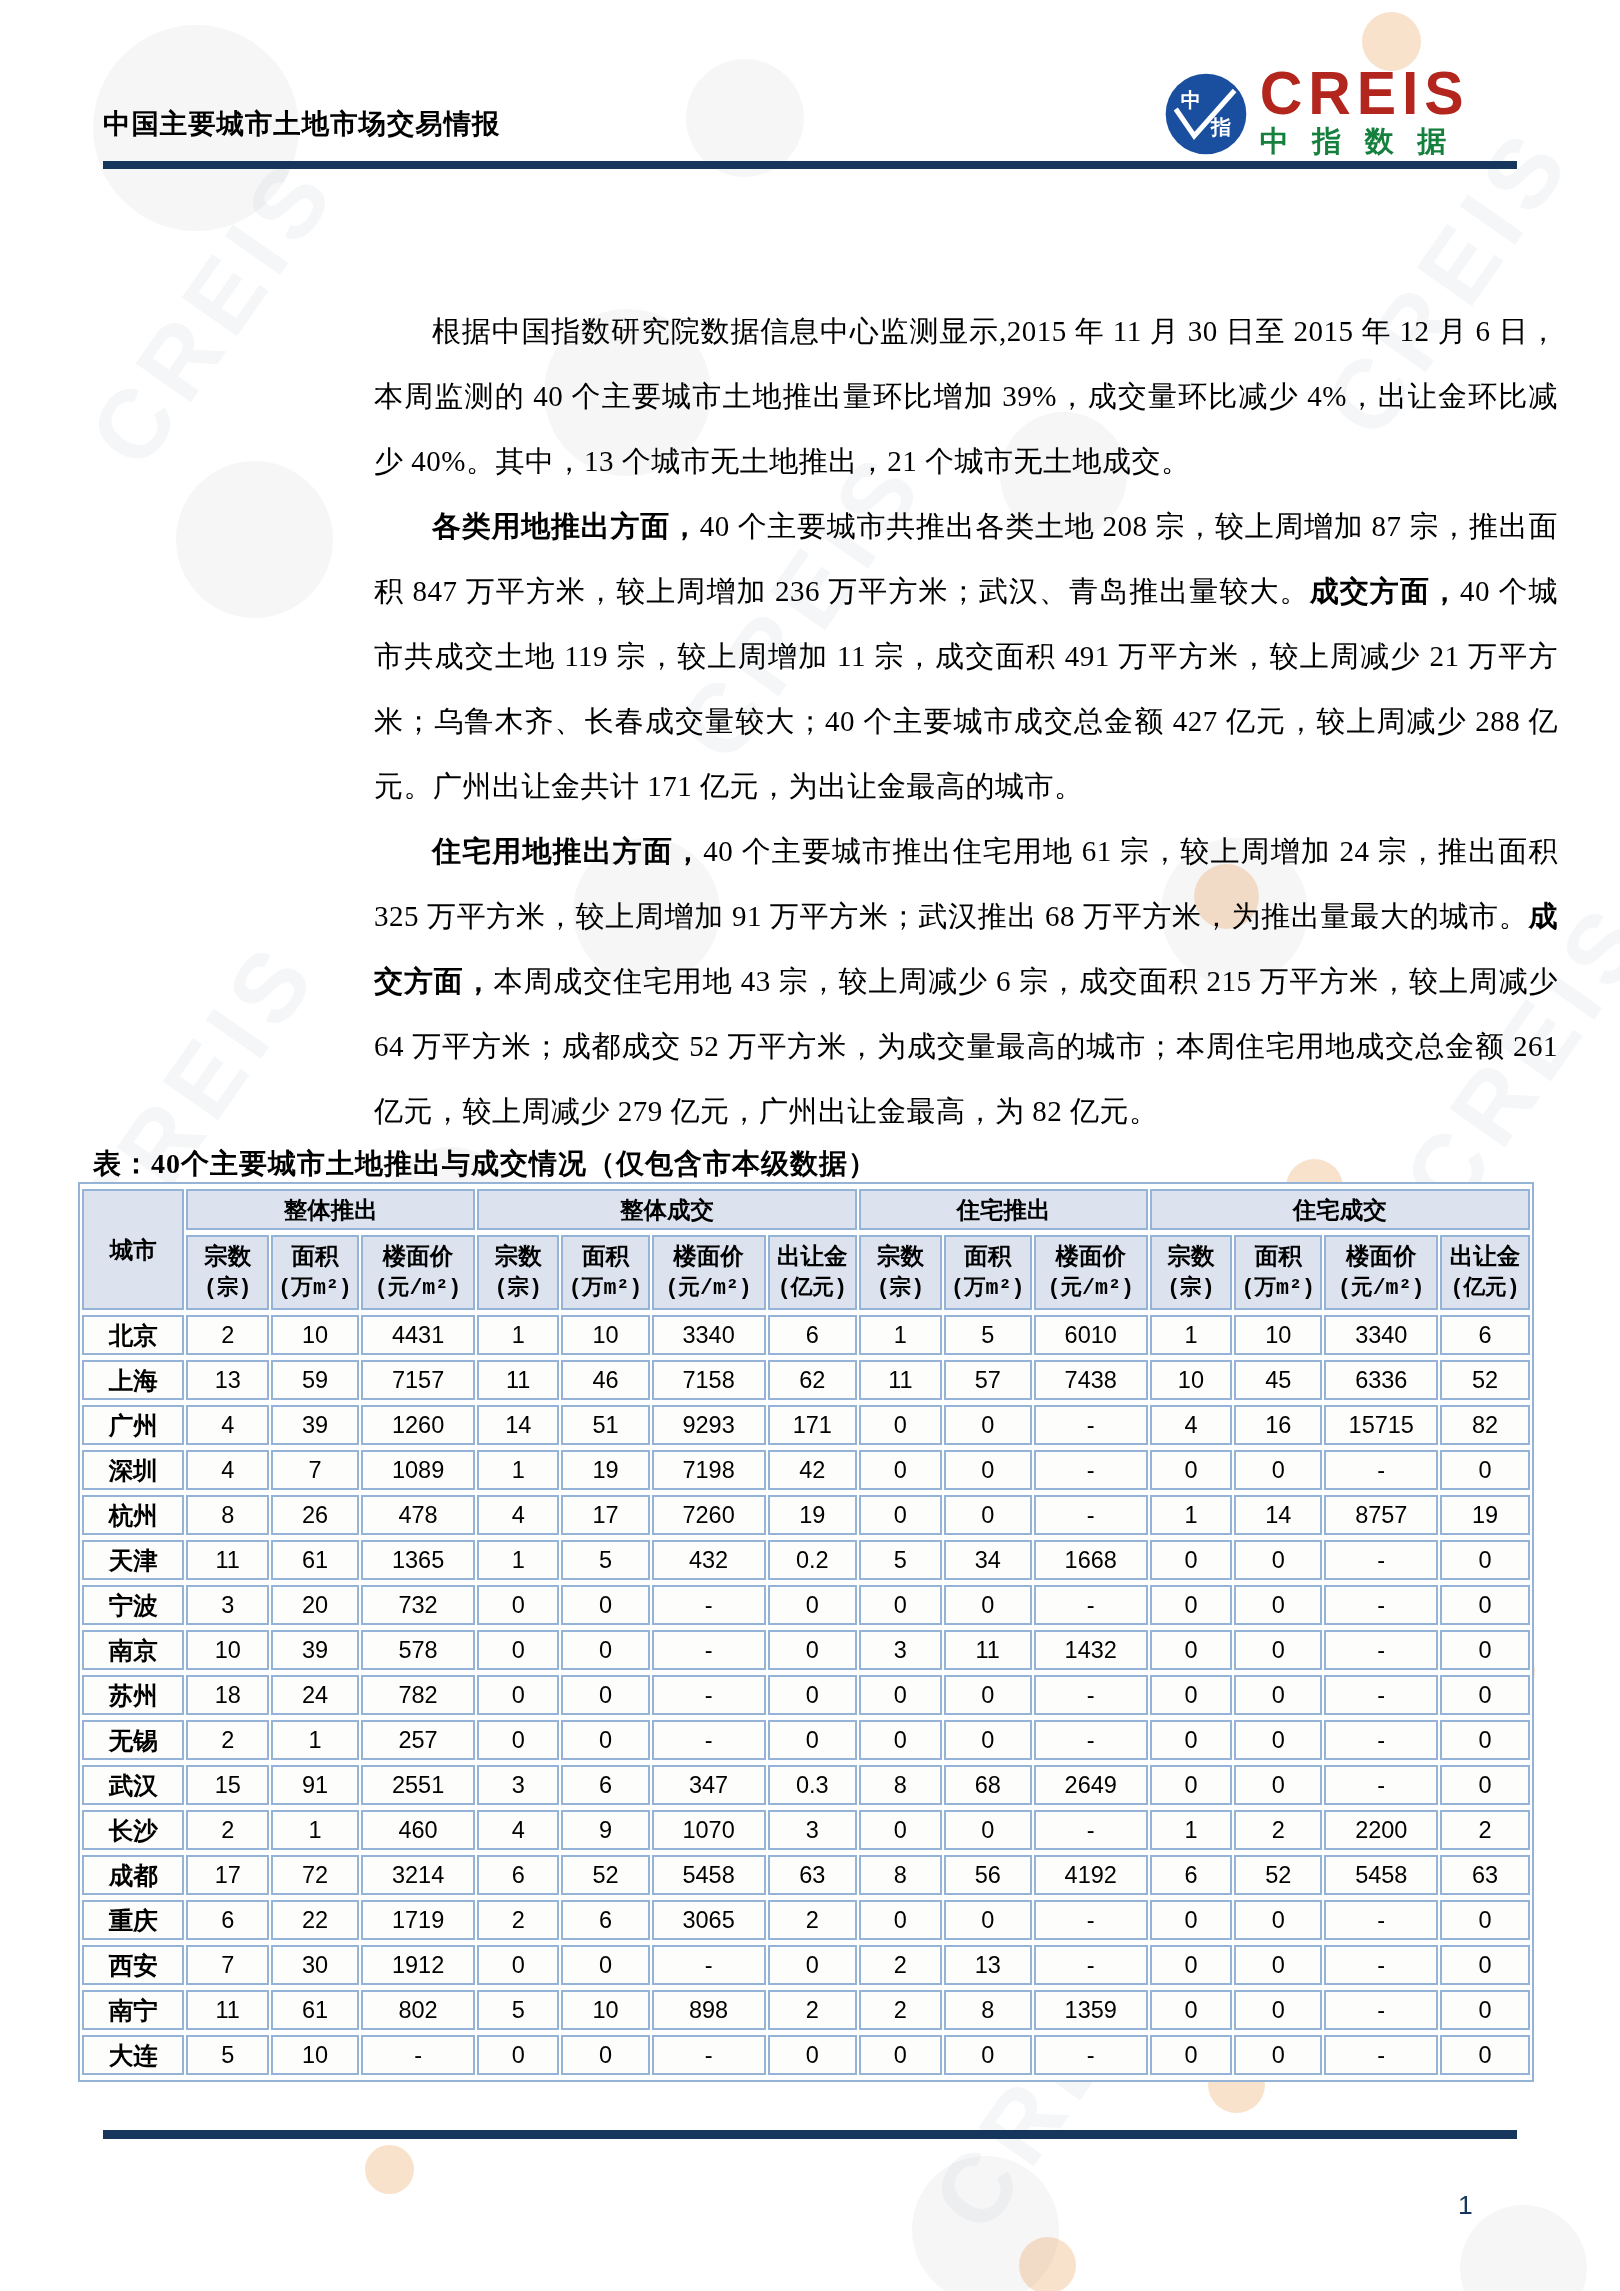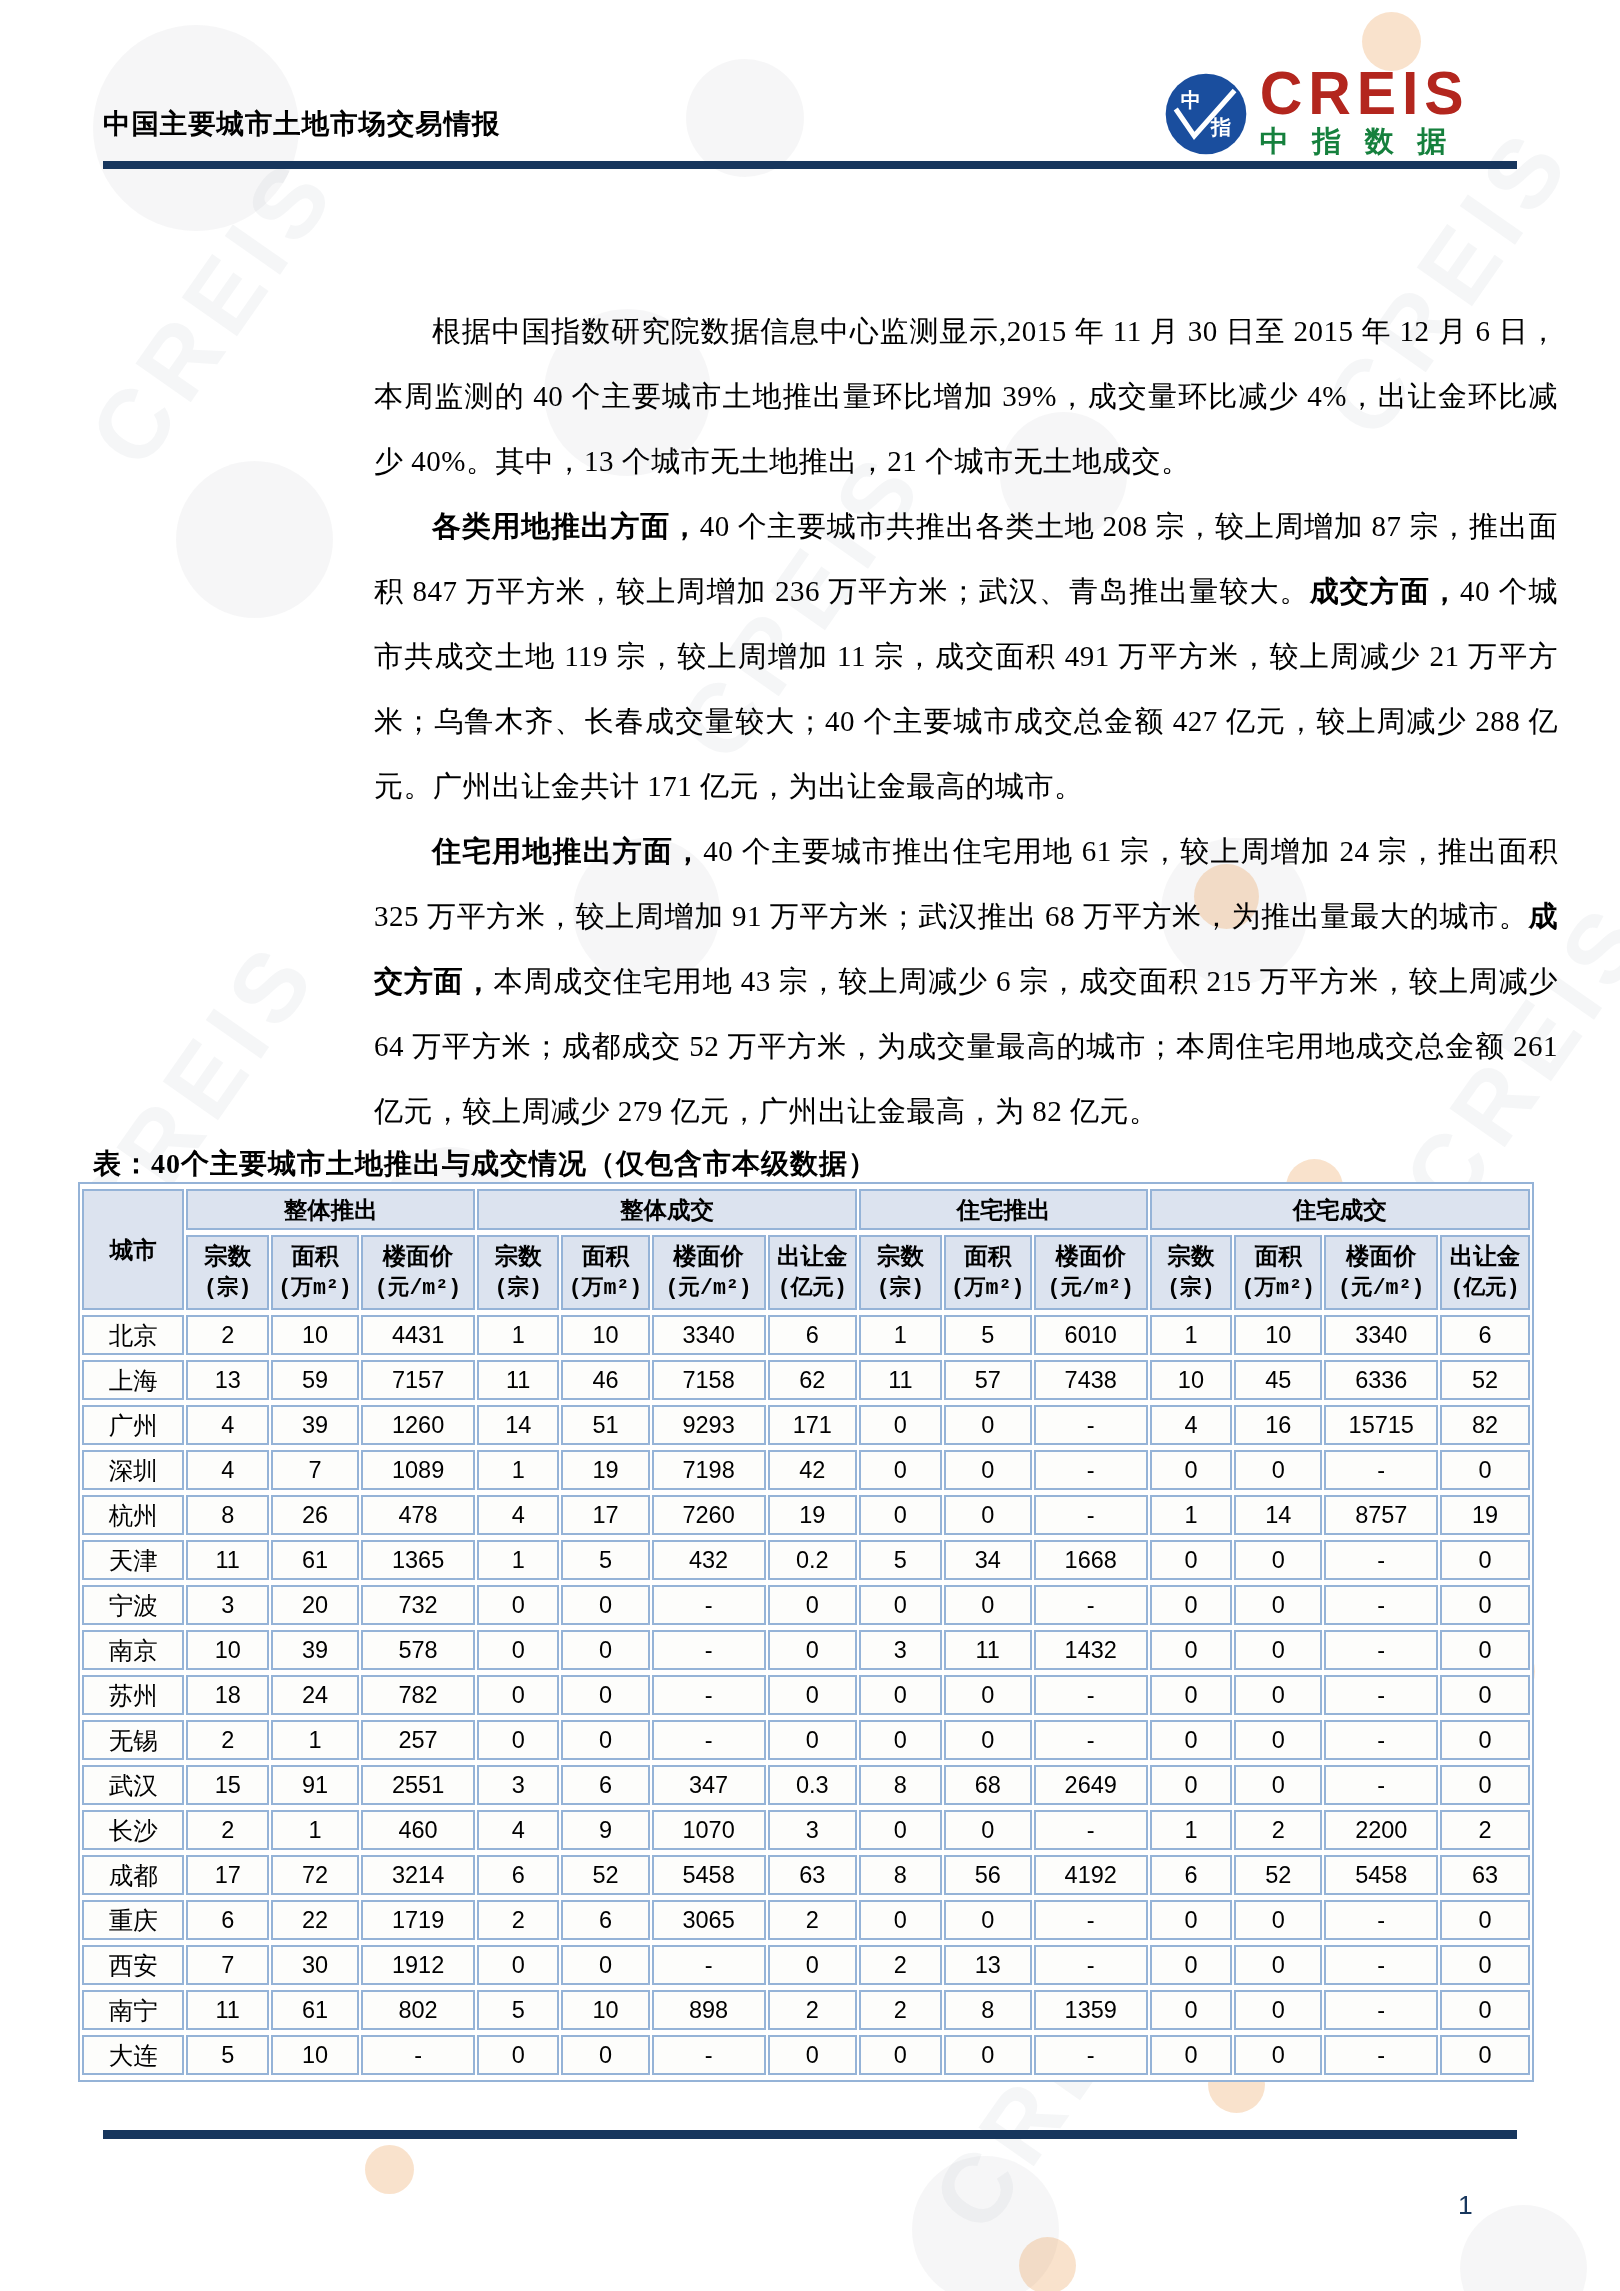"北京" table.data tbody td.city { font-weight: normal -> bold }
